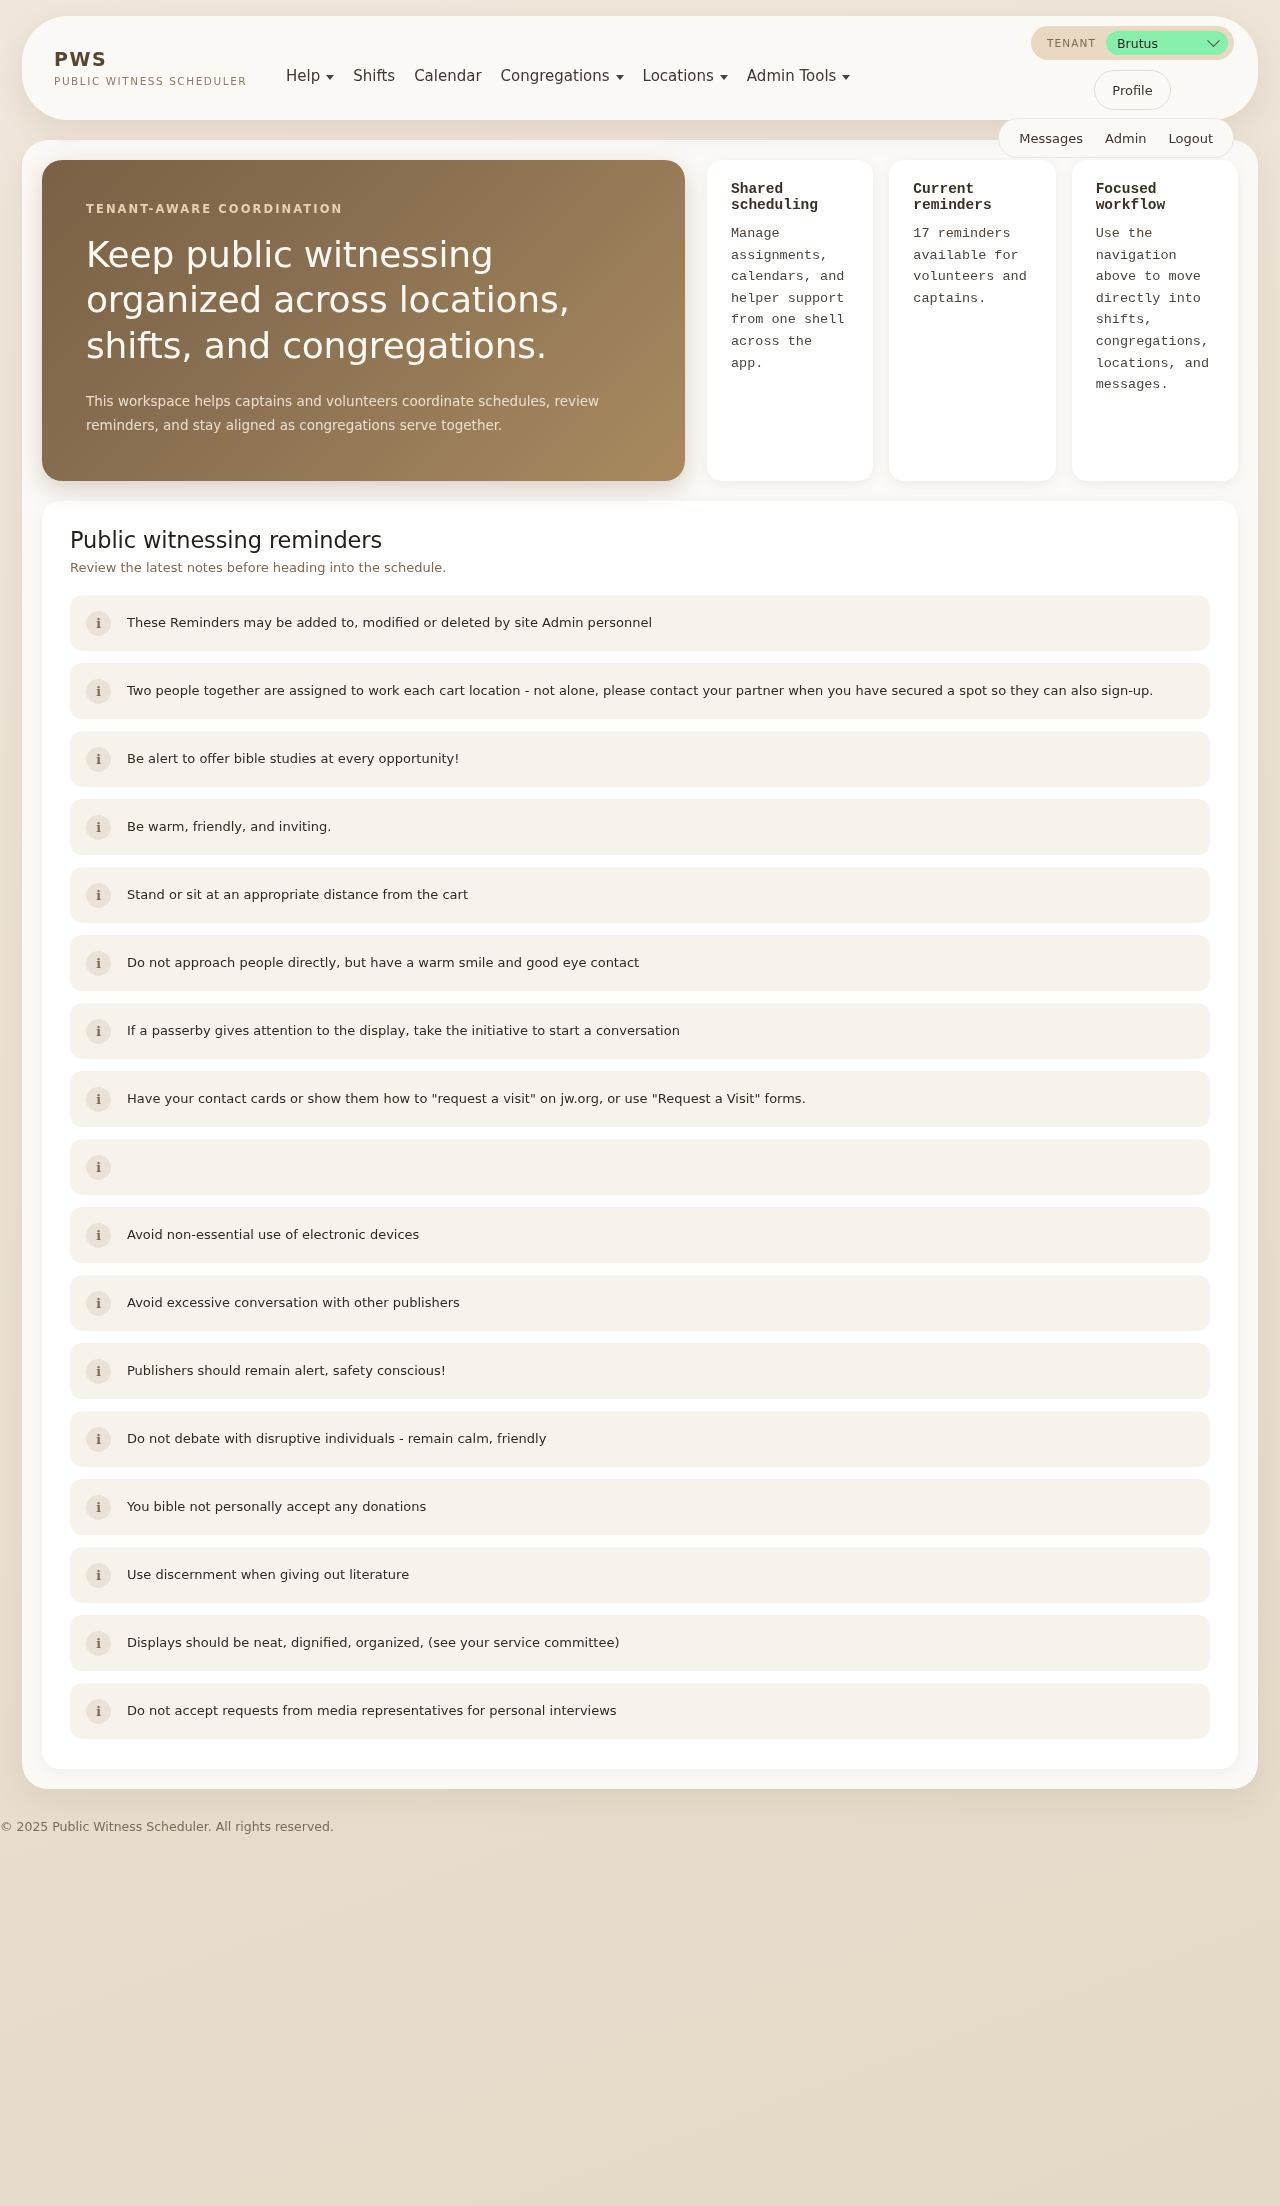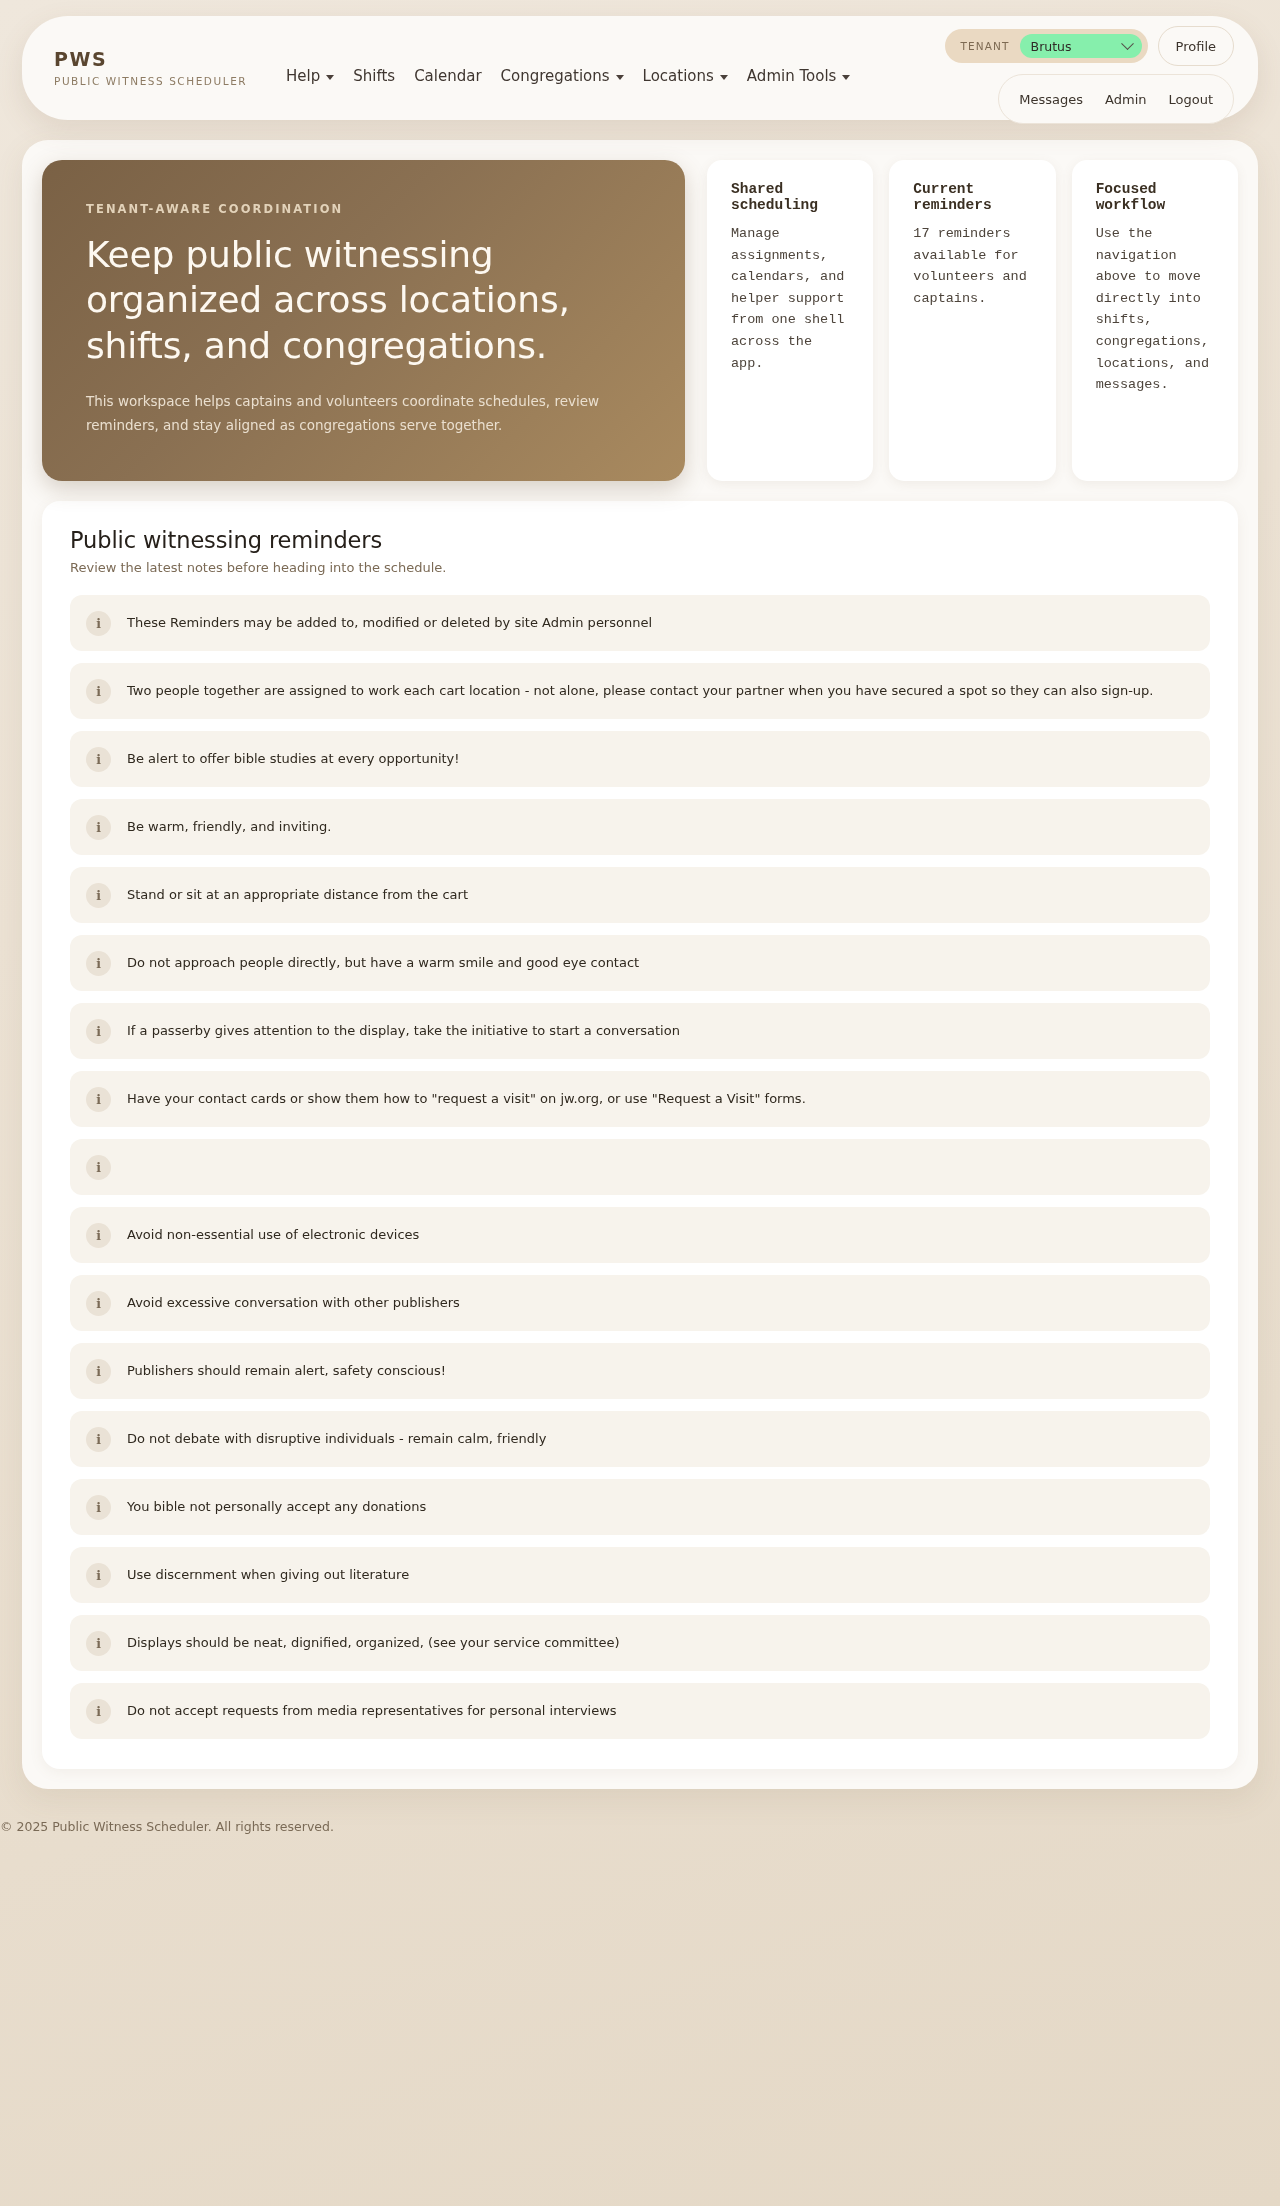"TENANT" .header-row-top { flex-direction: none -> column }
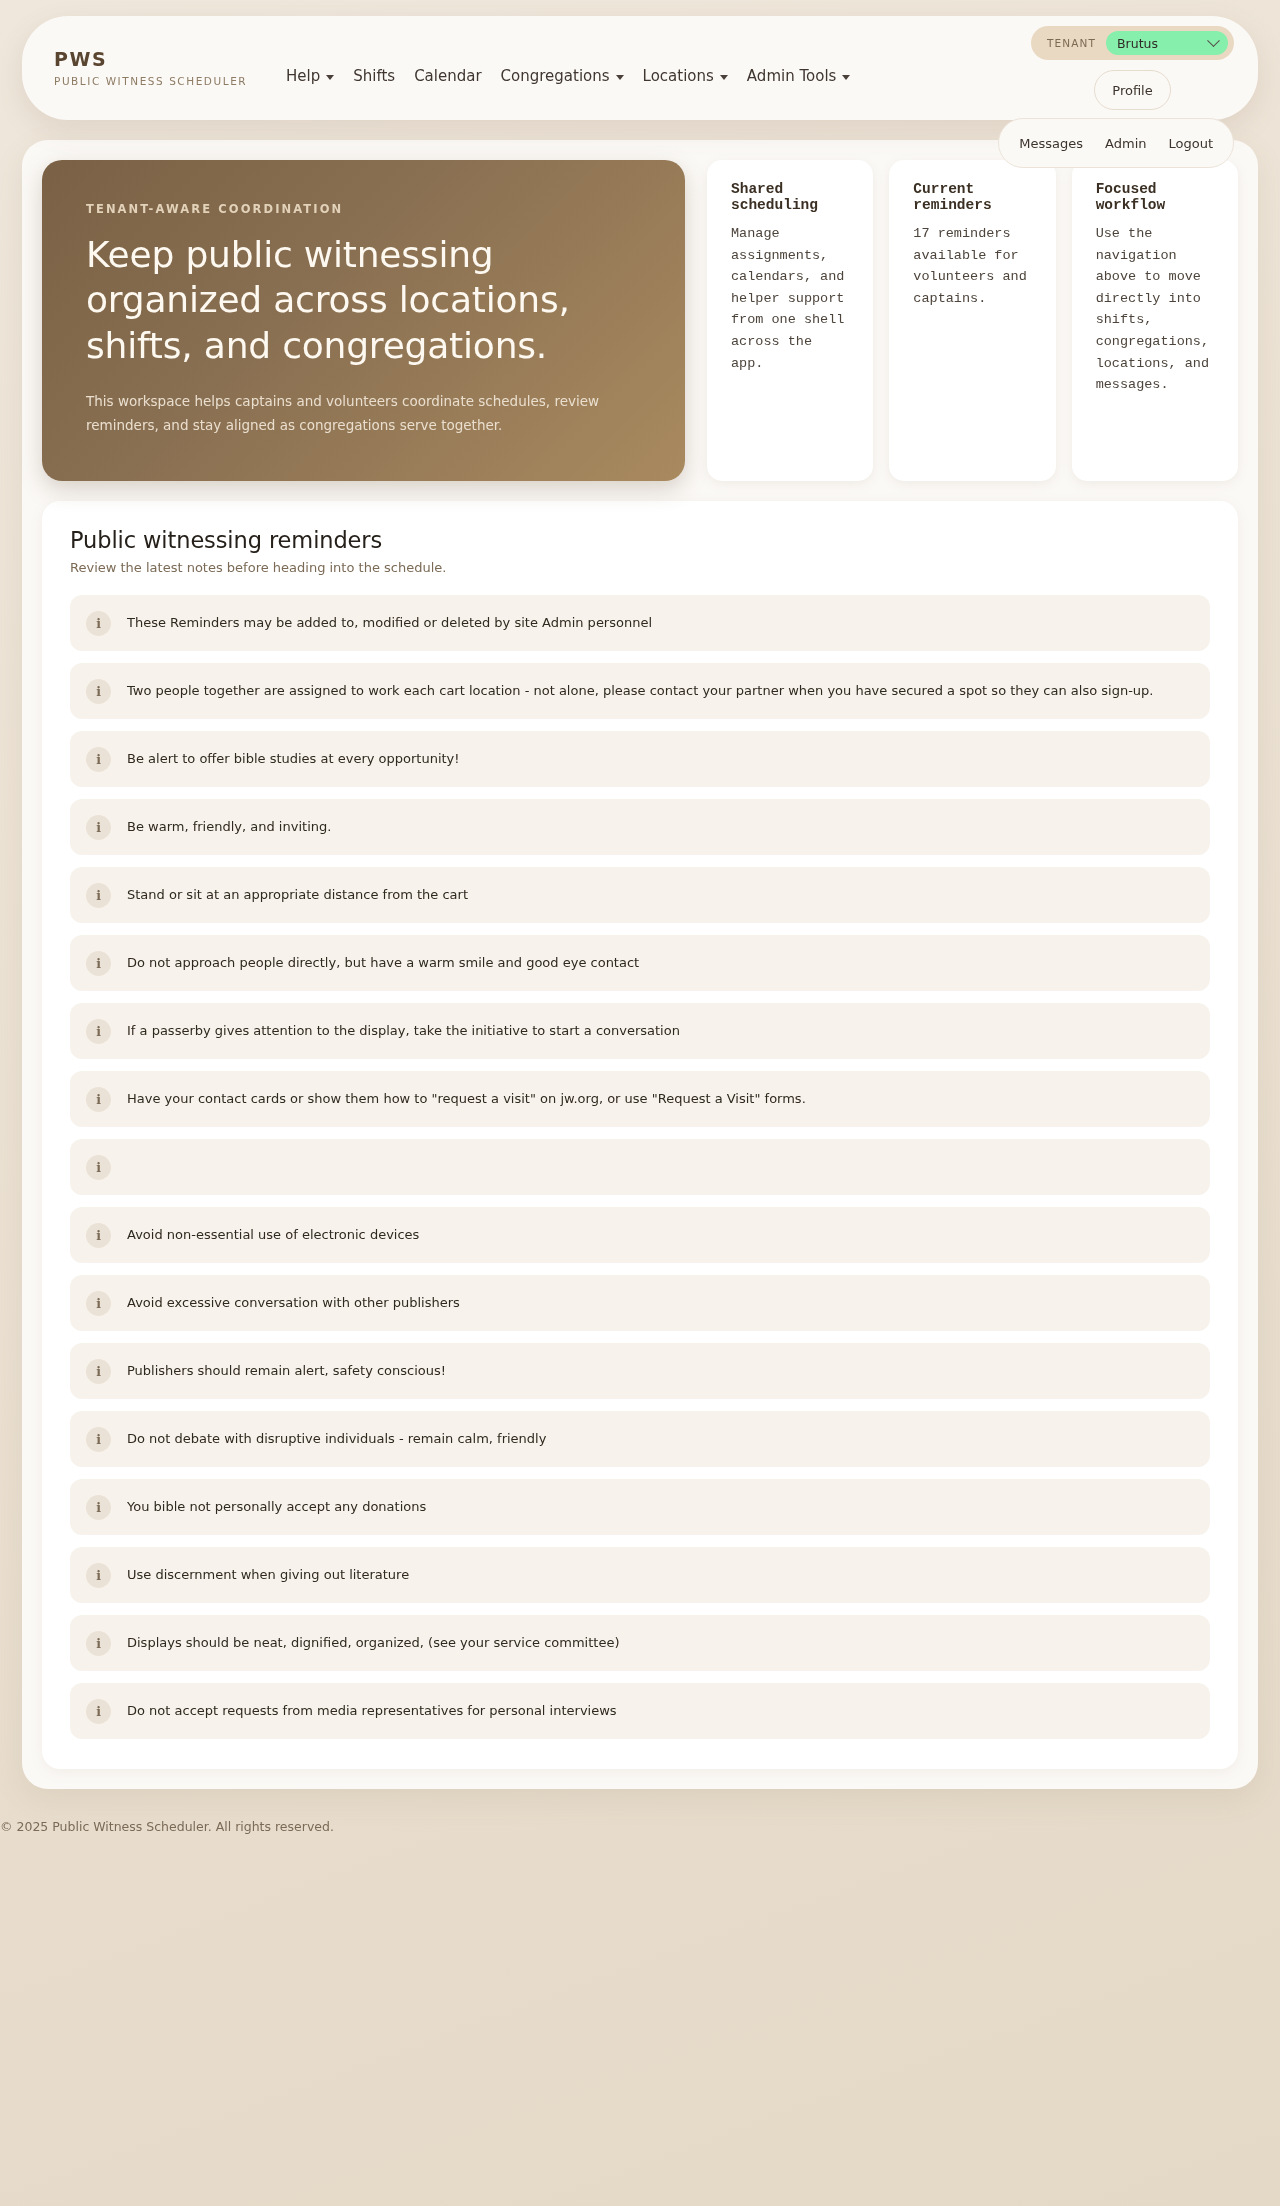"Messages" .header-row-bottom { height: 50px -> 40px }
